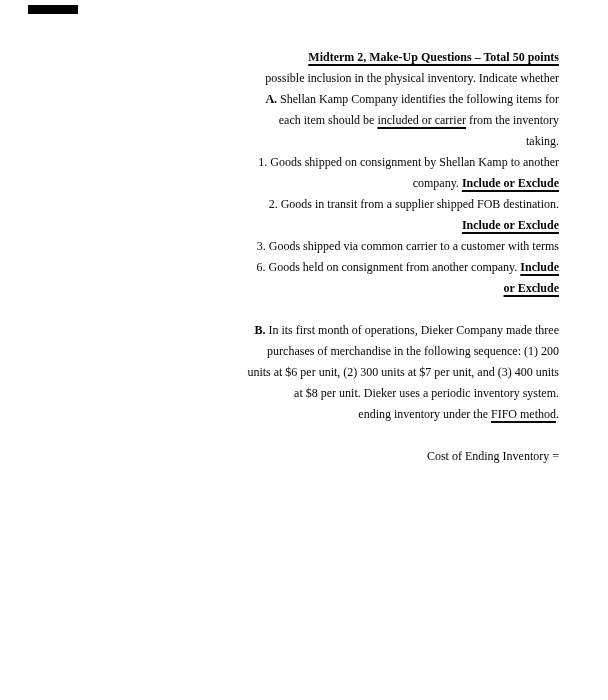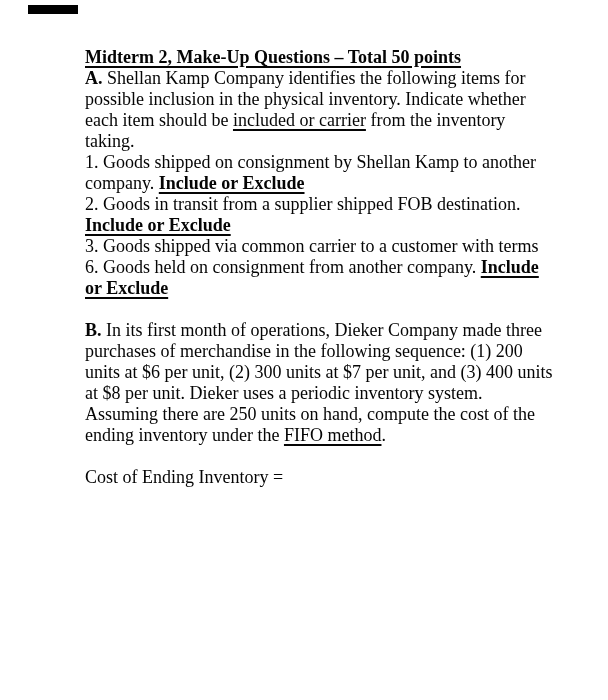"Midterm 2, Make-Up Questions –" .text-block { font-size: 18px -> 12px; left: 85px -> 73px; text-align: none -> right }
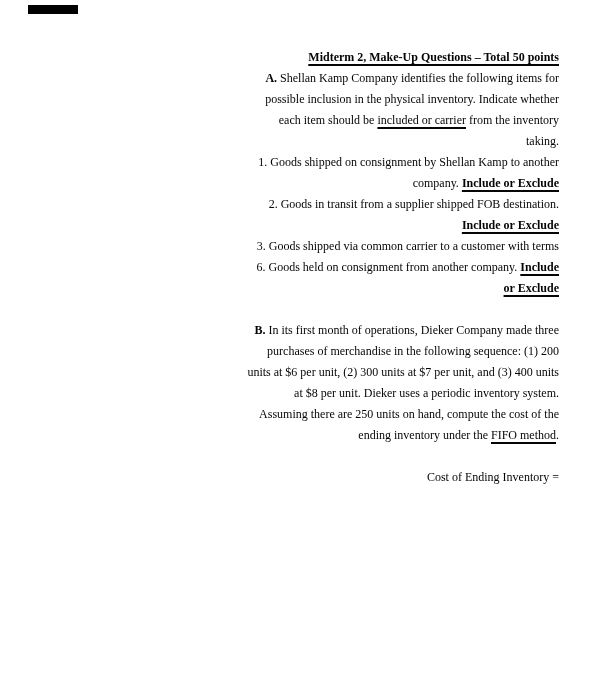"A. Shellan Kamp Company identifies" div.line { order: before "possible inclusion in the physical" -> after "possible inclusion in the physical" }
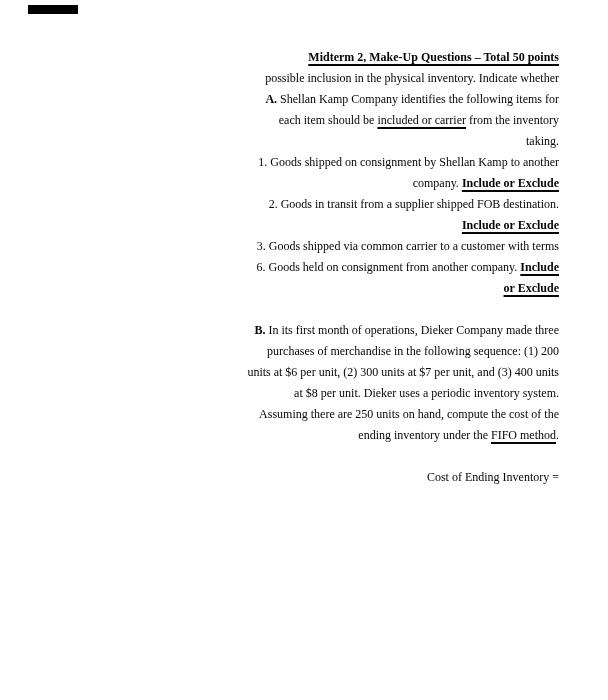"Assuming there are 250 units" div.line { html: <div><span>Assuming there are 250 units on hand, compute the cost of the</span></div> -> none }
